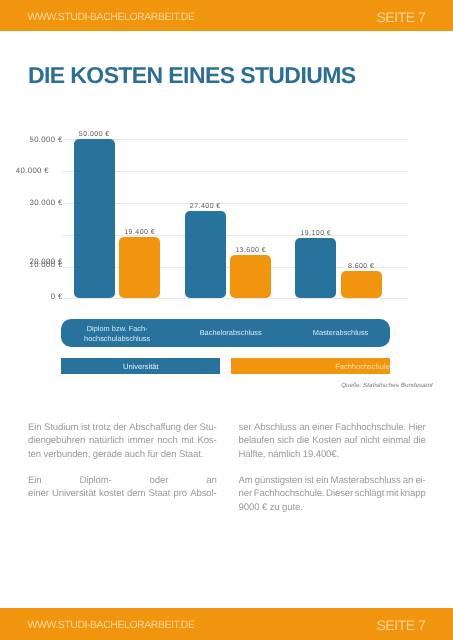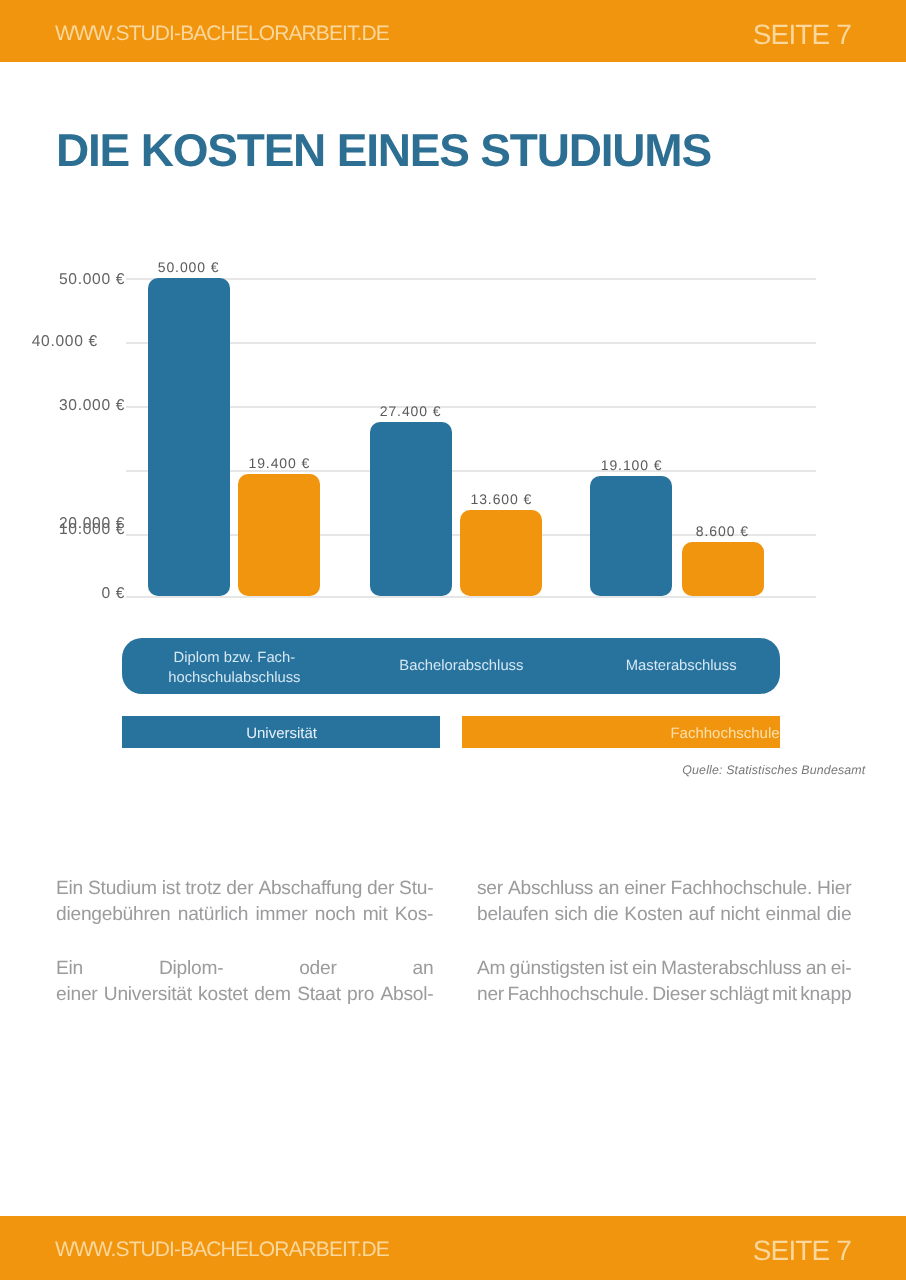"Ein" .col { margin-top: 17px -> none }
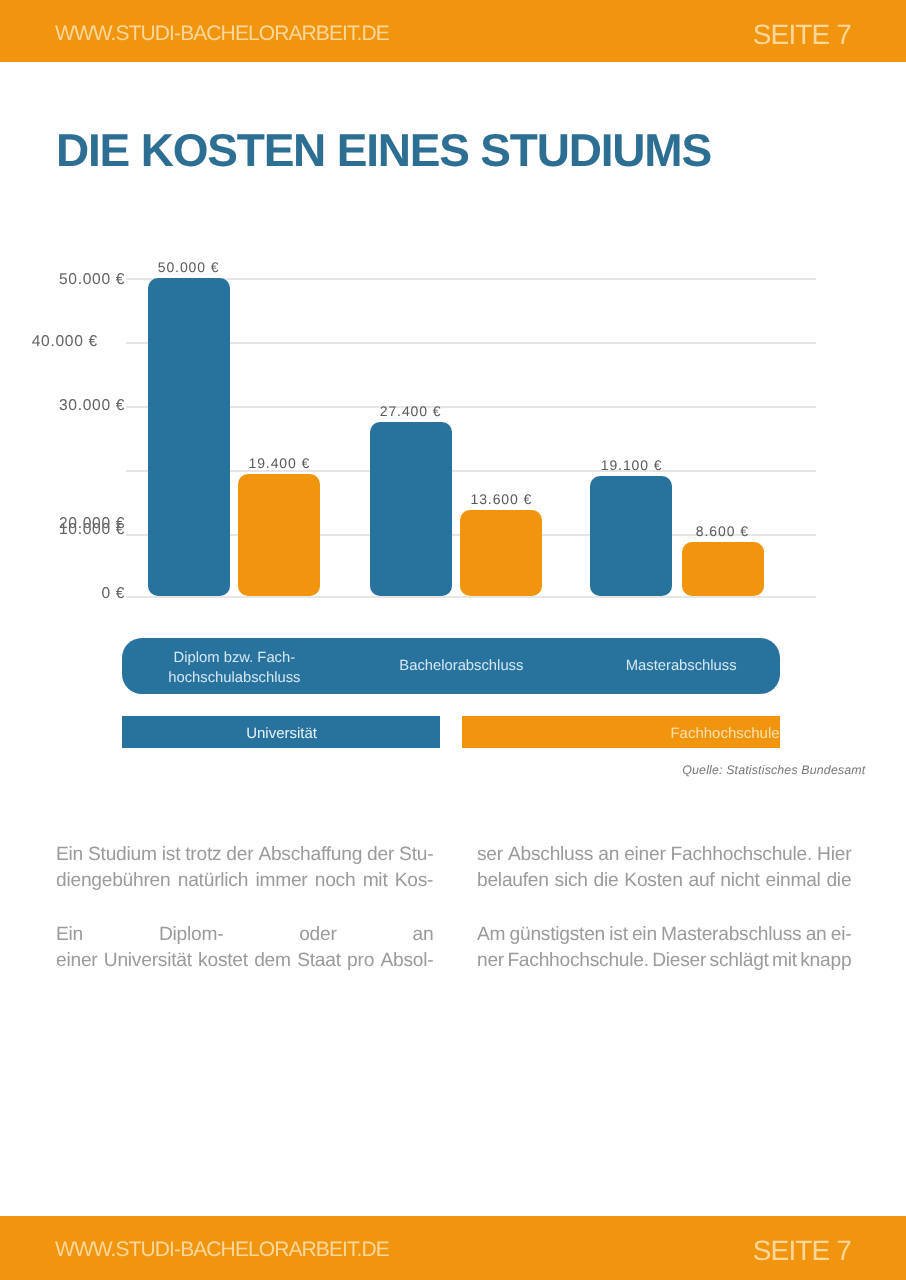"ten verbunden, gerade auch für" span.ln { html: none -> <span>ten verbunden, gerade auch für den Staat.</span> }
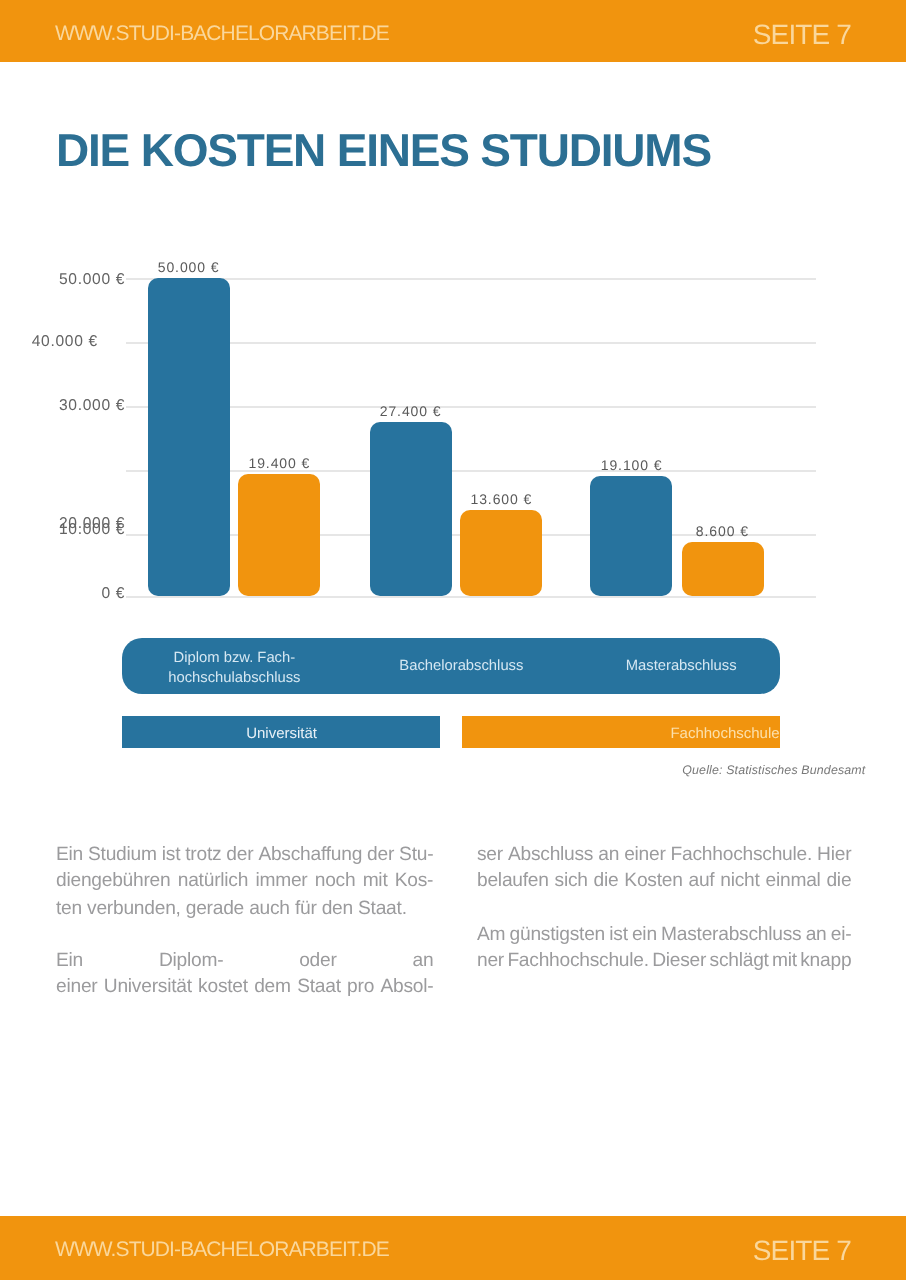"Hälfte, nämlich 19.400€." span.ln { html: none -> <span>Hälfte, nämlich 19.400€.</span> }
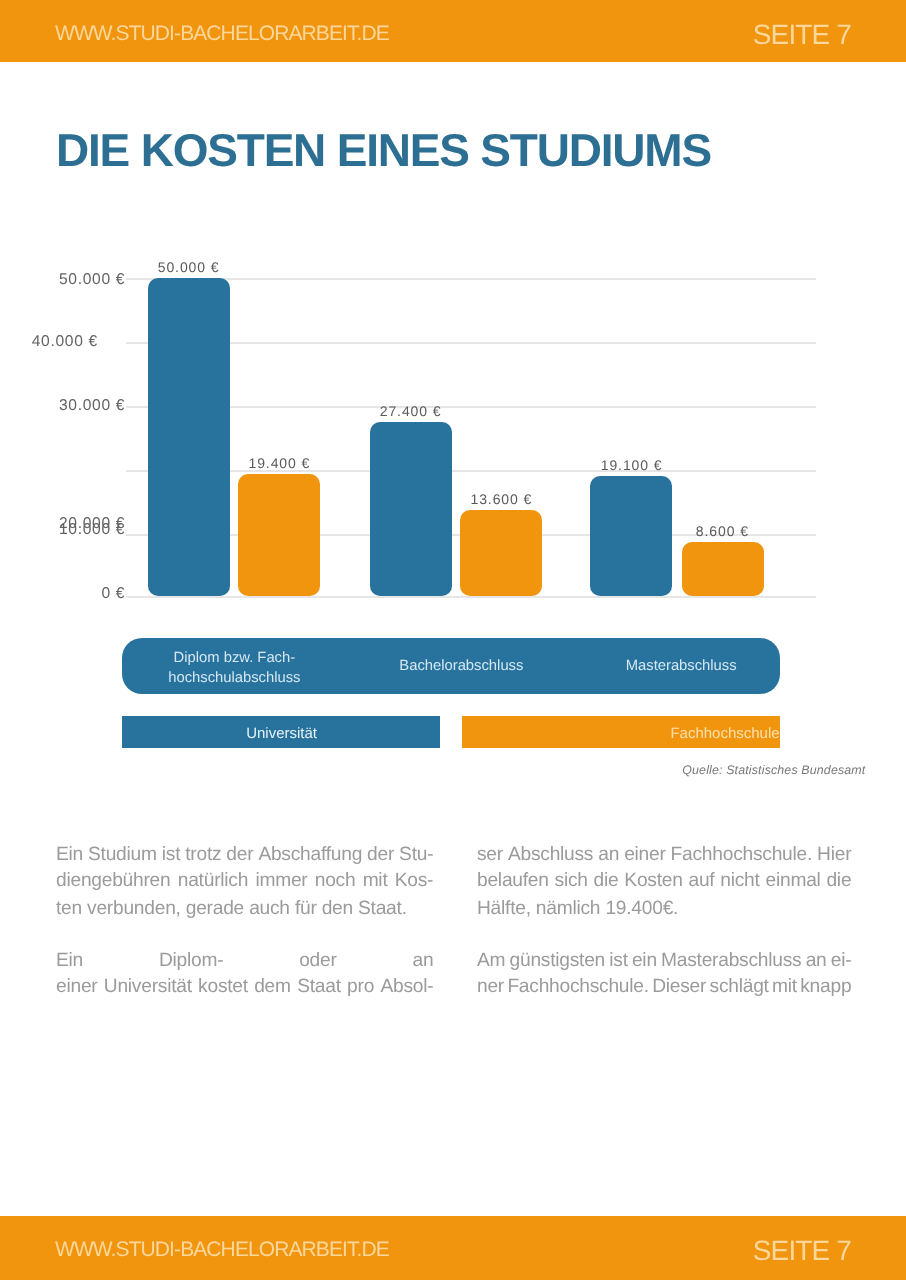"9000 € zu gute." span.ln { html: none -> <span>9000 € zu gute.</span> }
